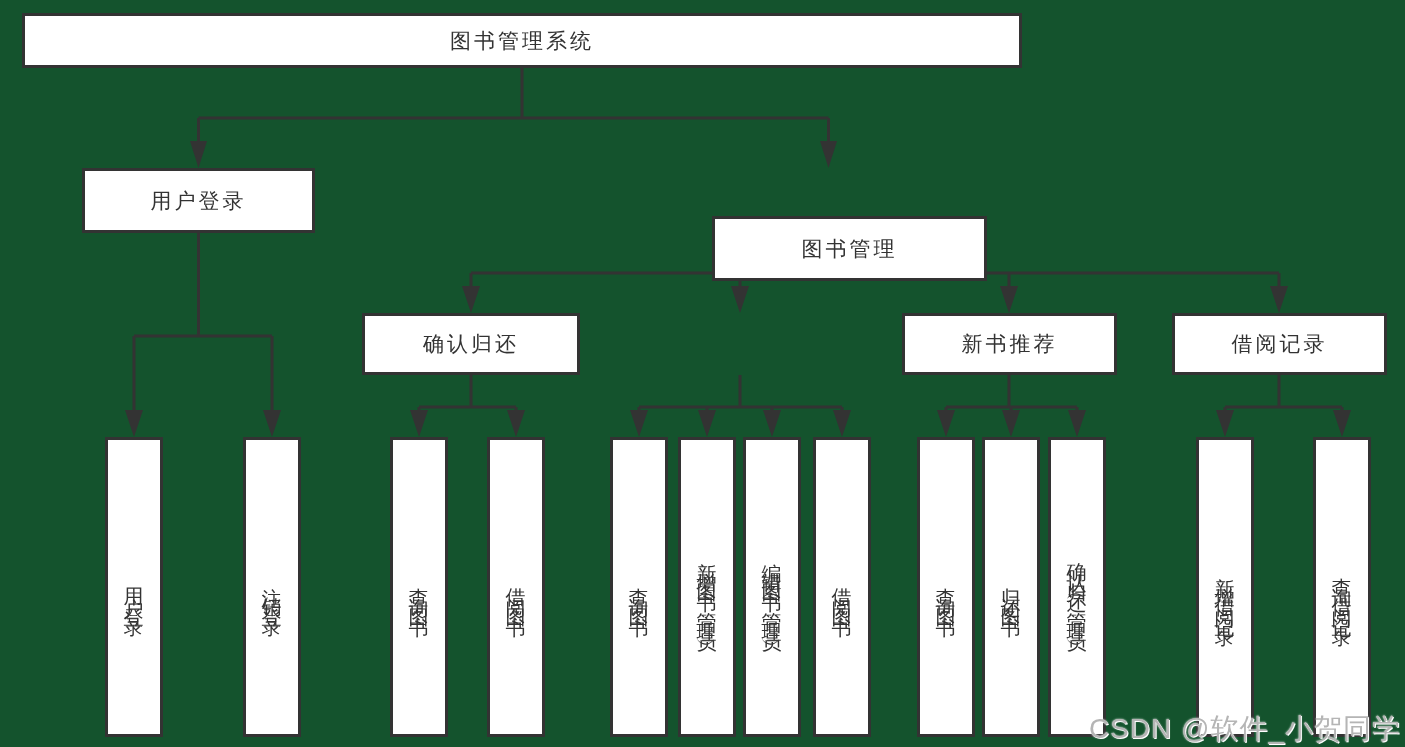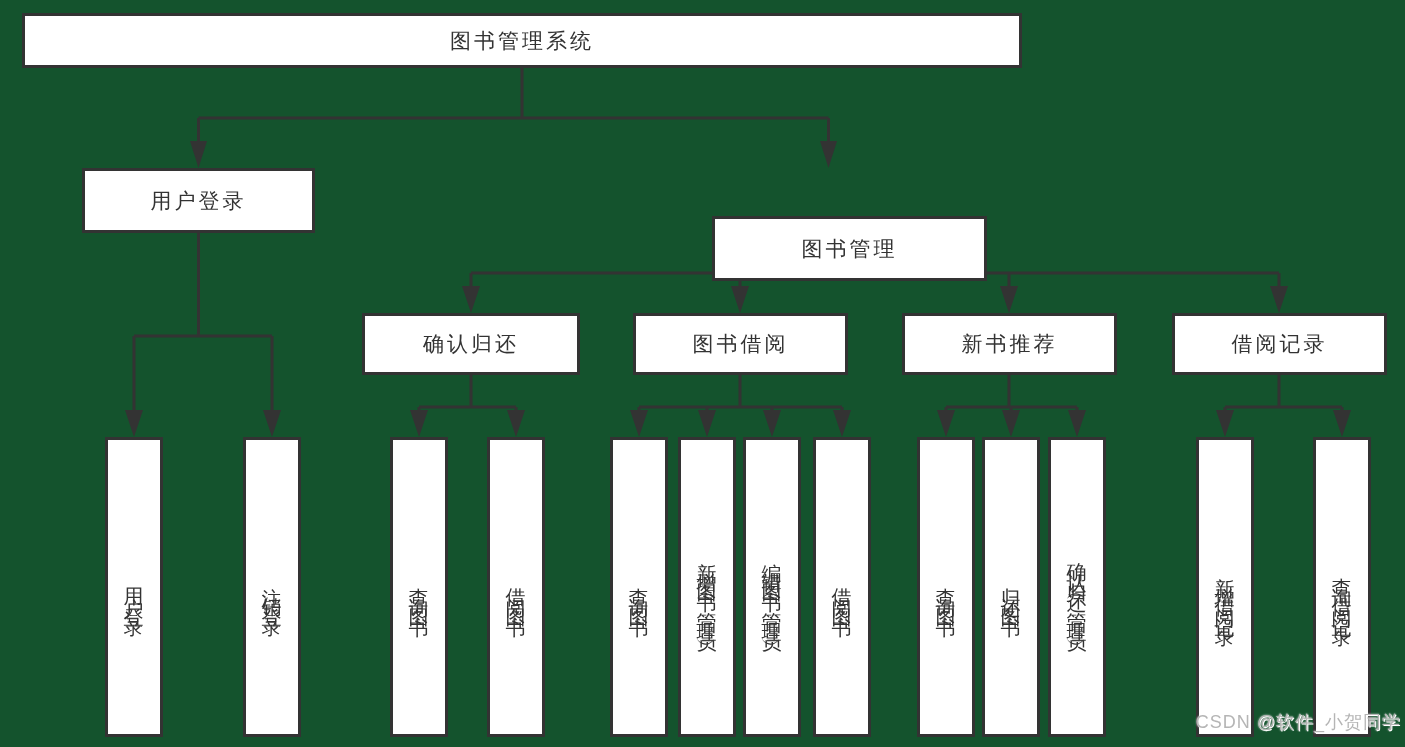"图书借阅" div.box { html: <div> <span>图书借阅</span> </div> -> none }
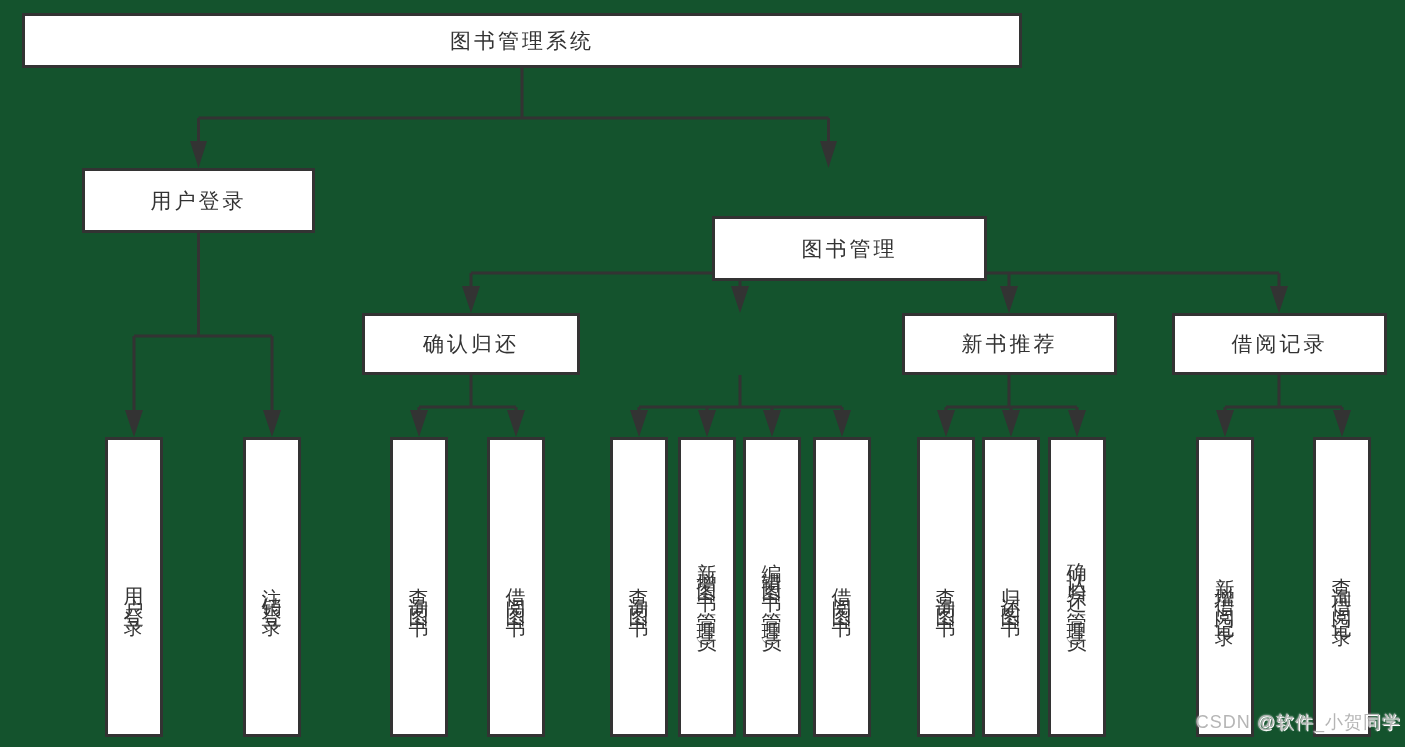"CSDN @软件_小贺同学" .watermark { font-size: 18px -> 28px }
